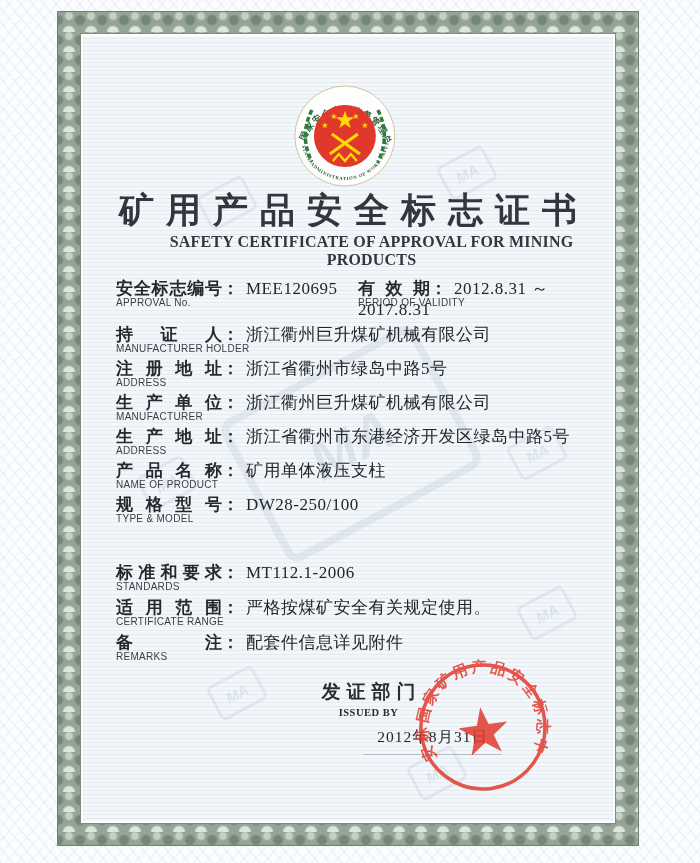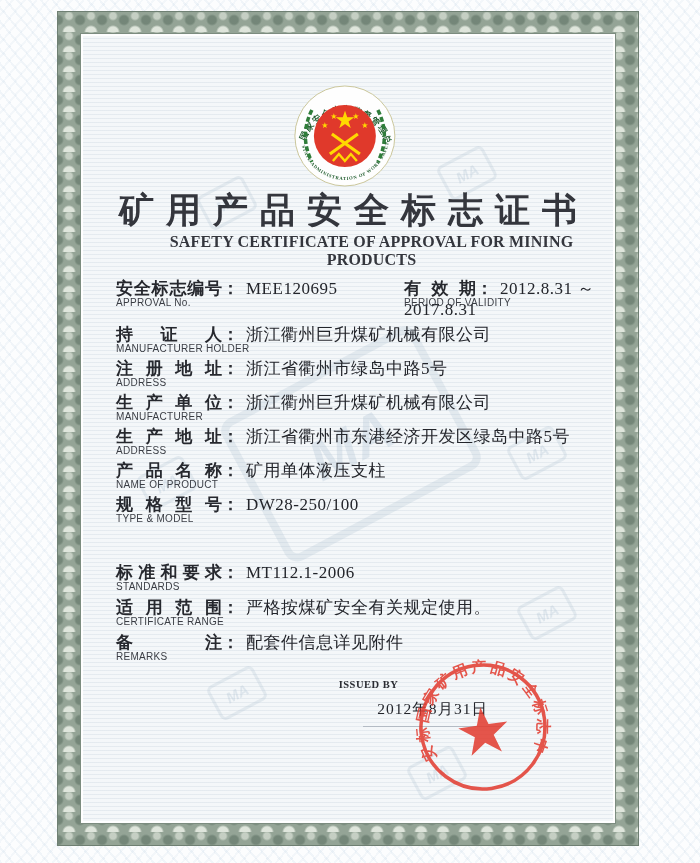"安全标志编号： MEE120695" .approval-row { gap: 46px -> none }
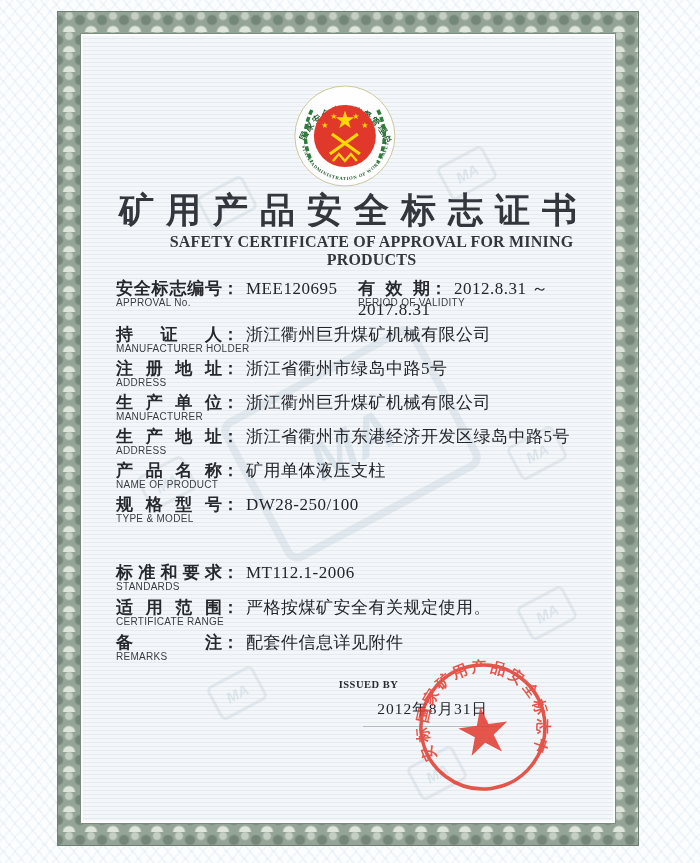"发证部门" div.issued-zh { html: none -> <div>发证部门</div> }
